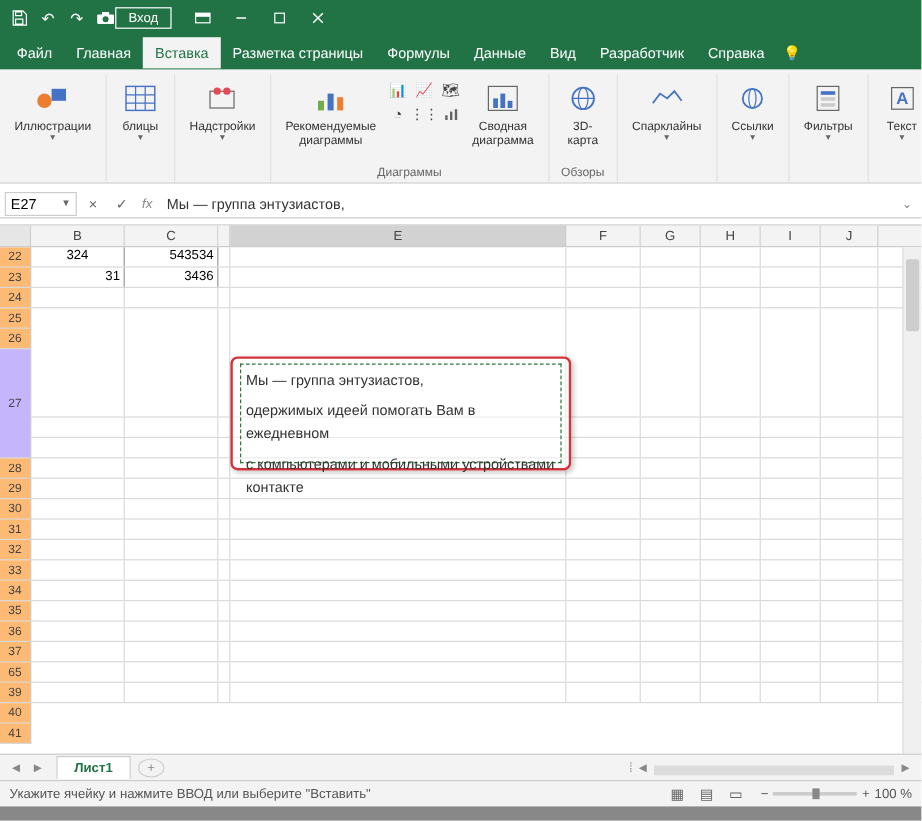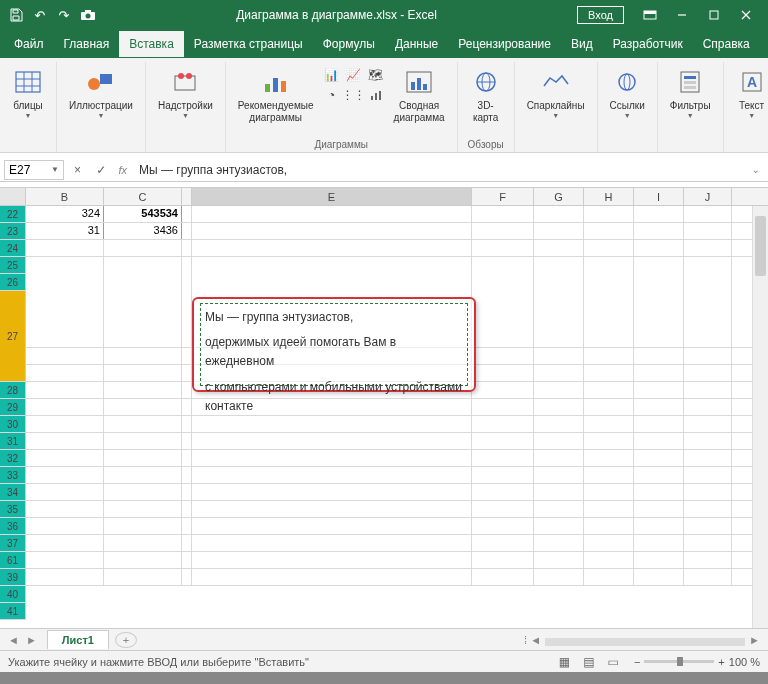"Диаграмма в диаграмме.xlsx - Excel" div.center { html: <div>Диаграмма в диаграмме.xlsx - Excel</div> -> none }
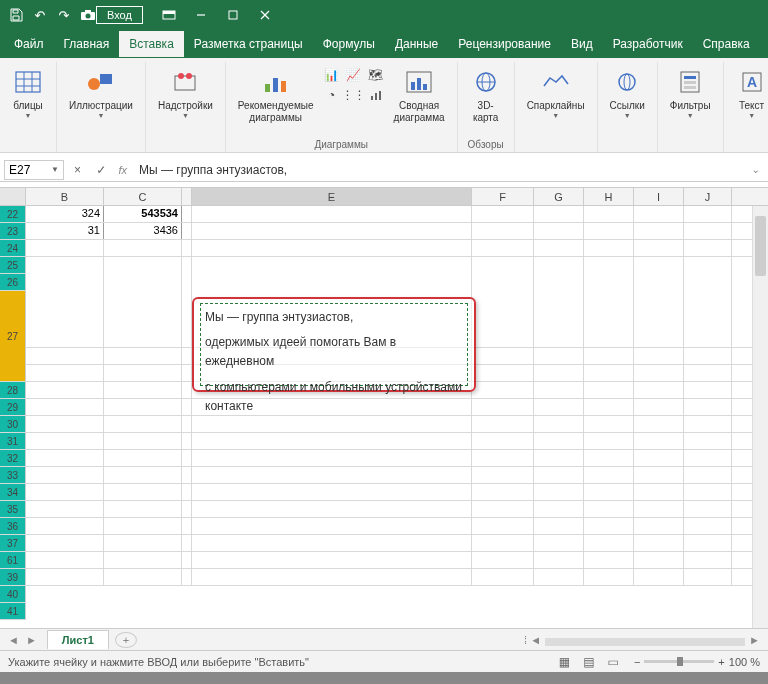"Рецензирование" div.tab { html: <div>Рецензирование</div> -> none }
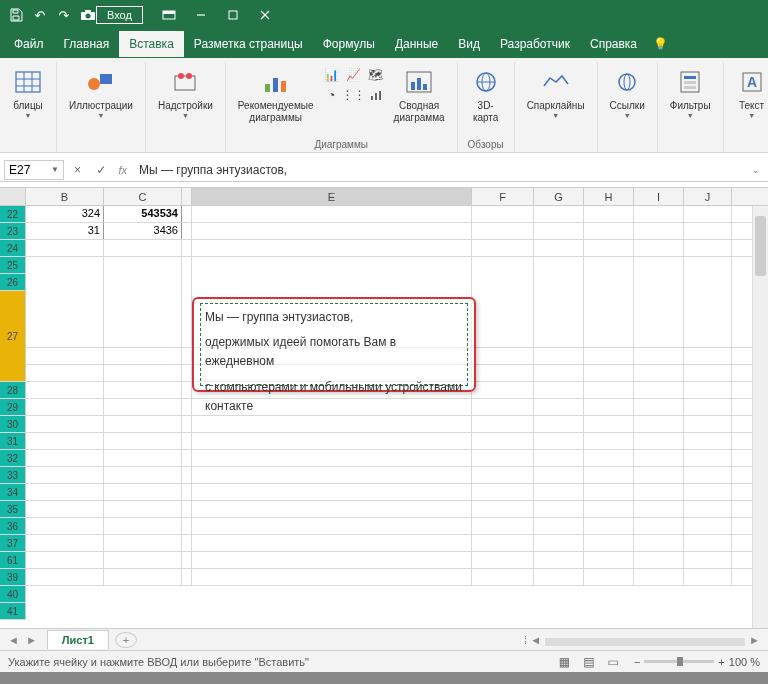"блицы" div.ribbon-group { order: before "Иллюстрации" -> after "Иллюстрации" }
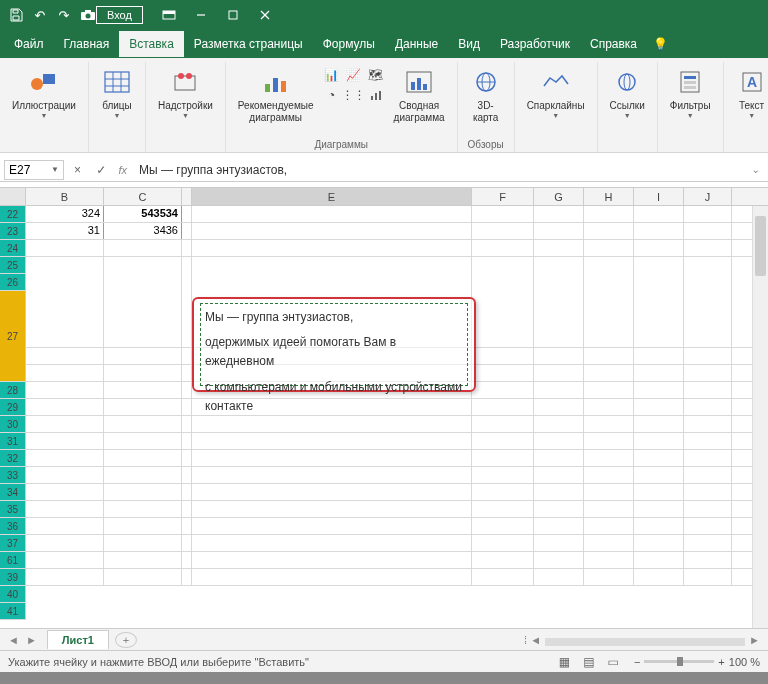"22" .row-header { background: #14b8a6 -> #fdba74 }
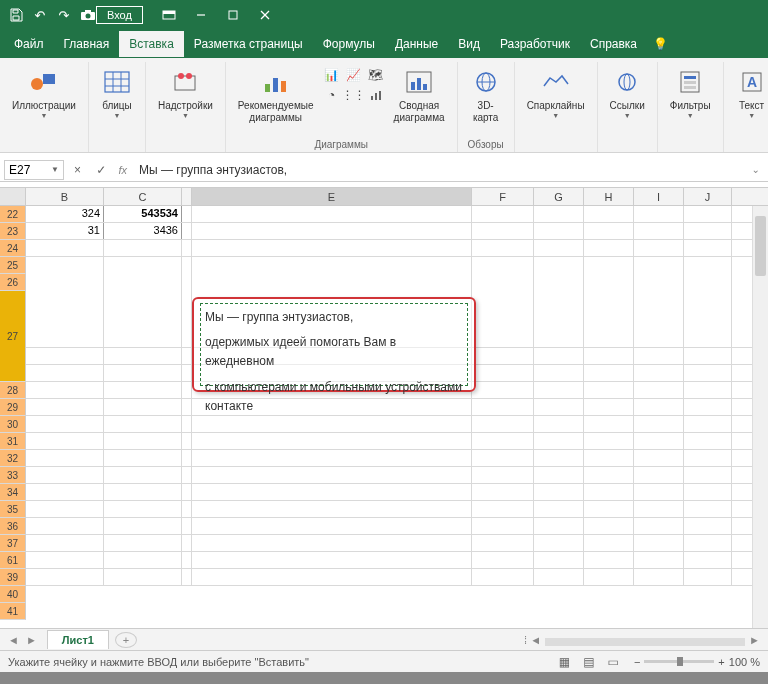"324" div.cell { text-align: none -> center }
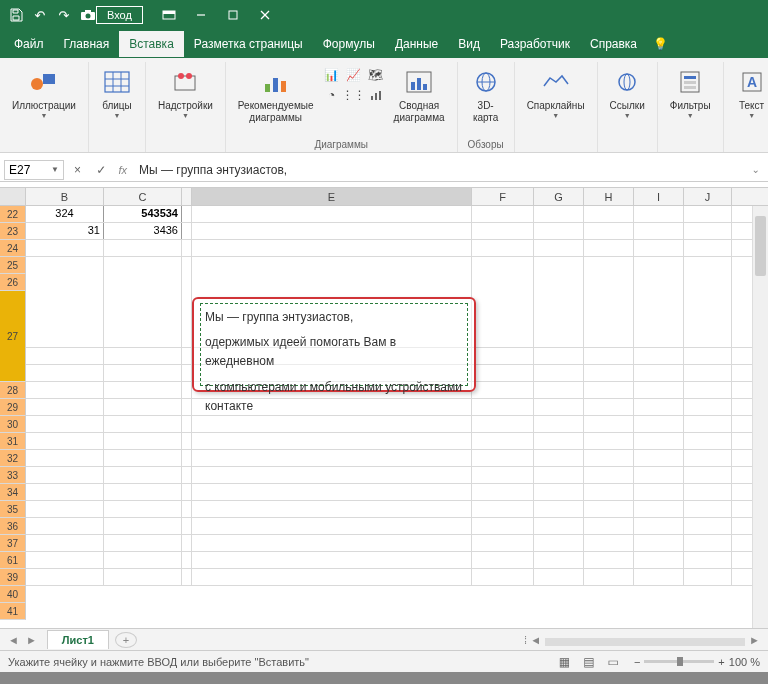"543534" div.cell { font-weight: bold -> none }
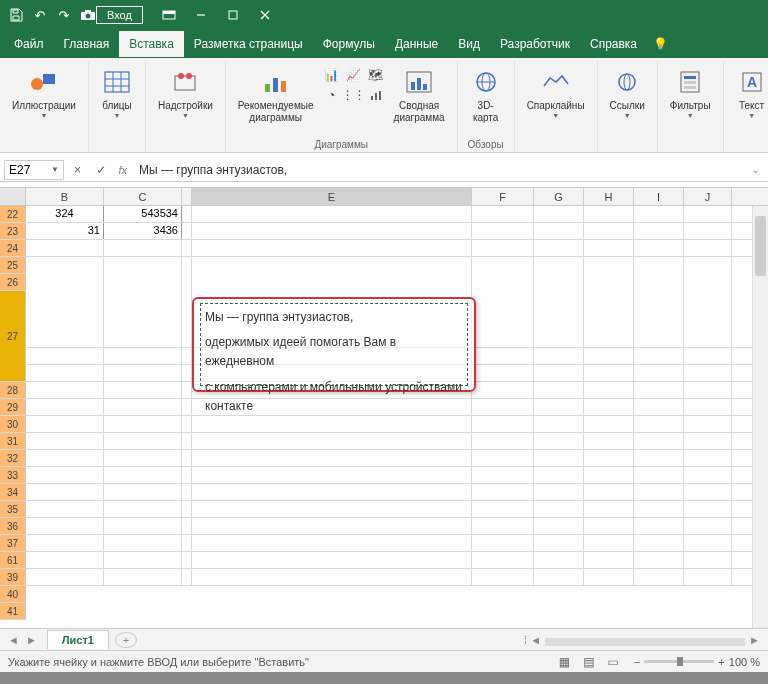"27" .row-header.sel { background: #eab308 -> #c4b5fd }
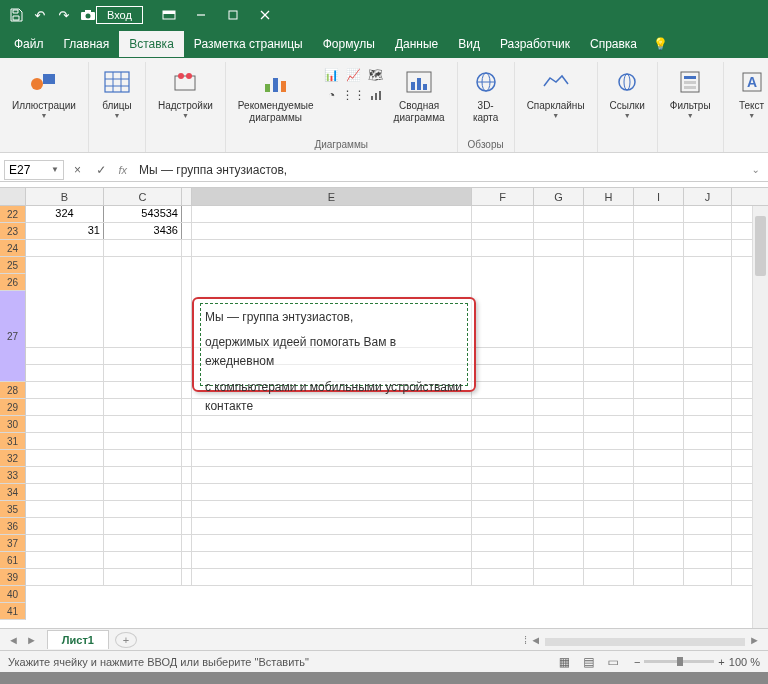"61" div.row-header { text: 61 -> 65 }
